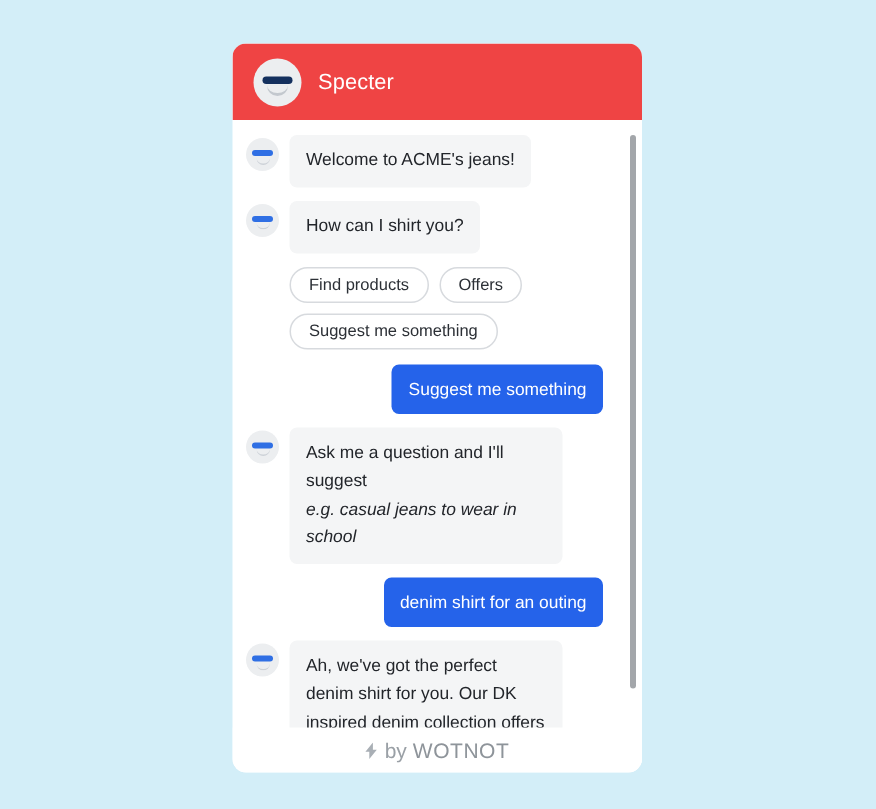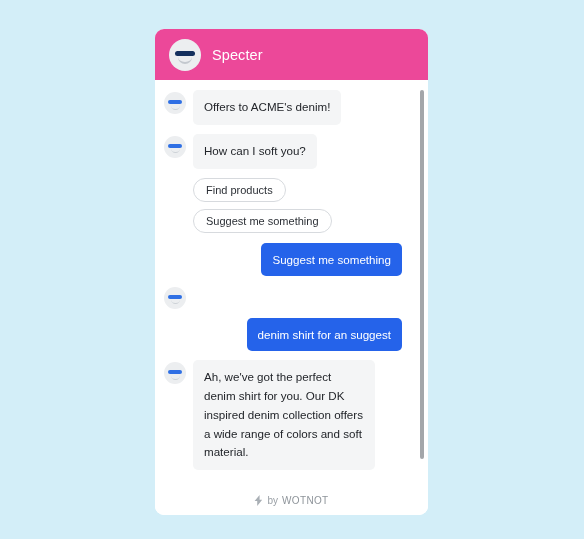"Specter" .header { background: #ec4899 -> #ef4444 }
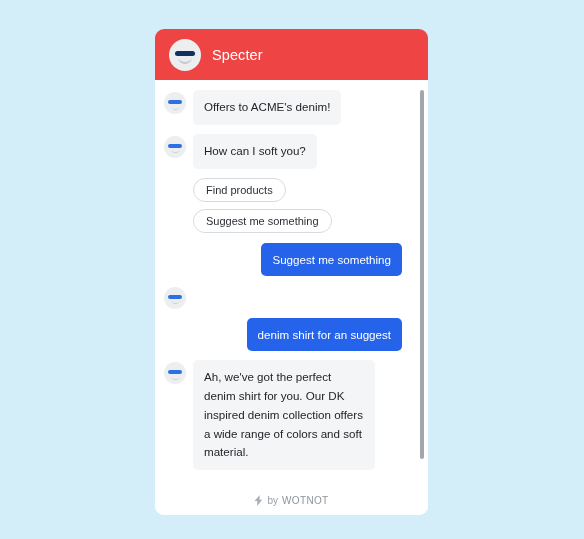"Offers to ACME's denim!" div.bubble-bot { text: Offers to ACME's denim -> Welcome to ACME's jeans }
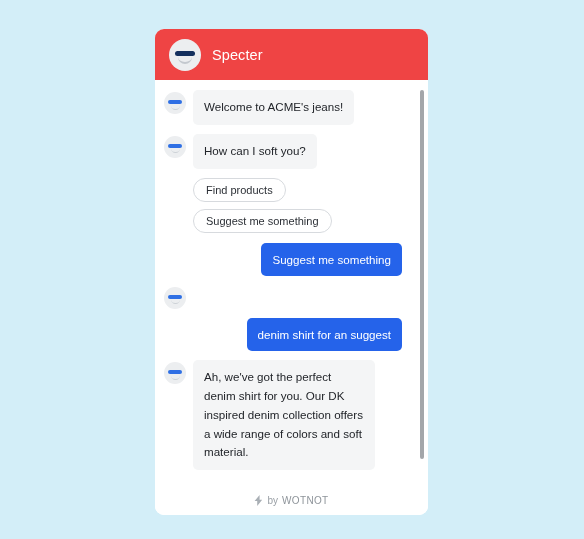"How can I soft you?" div.bubble-bot { text: soft -> shirt }
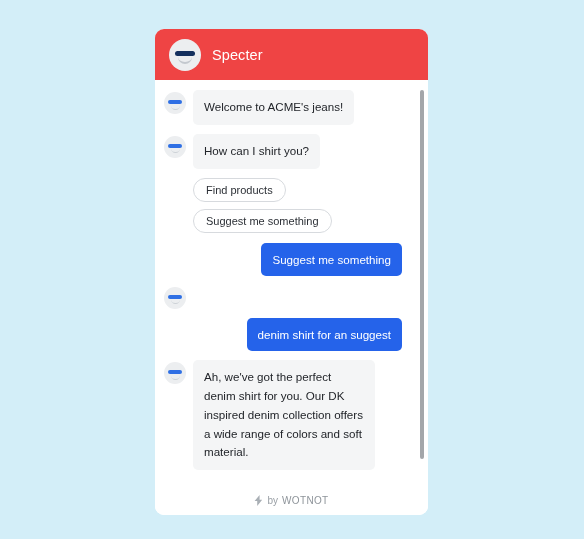"Offers" div.chip { html: none -> <div>Offers</div> }
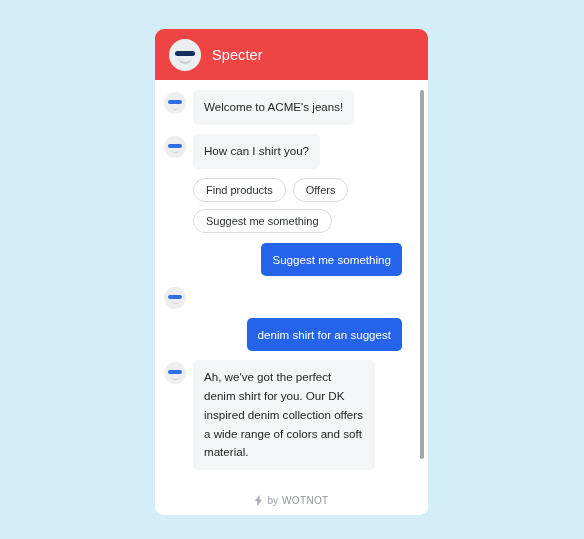"Ask me a question and" div.bubble-bot { html: none -> <div> <span>Ask me a question and I'll suggest</span> <span>e.g. casual jeans to wear in school</span> </div> }
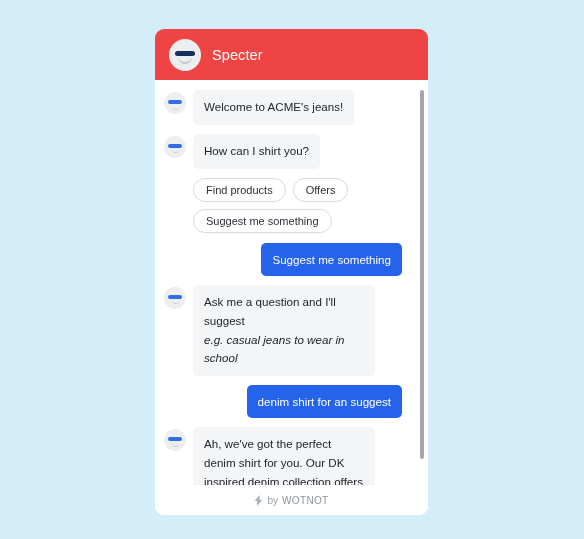"denim shirt for an suggest" div.bubble-user { text: suggest -> outing }
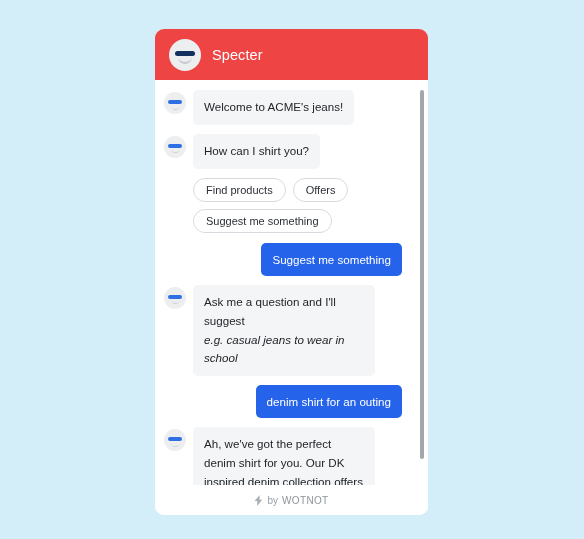"by" .footer { font-size: 10px -> 14px }
